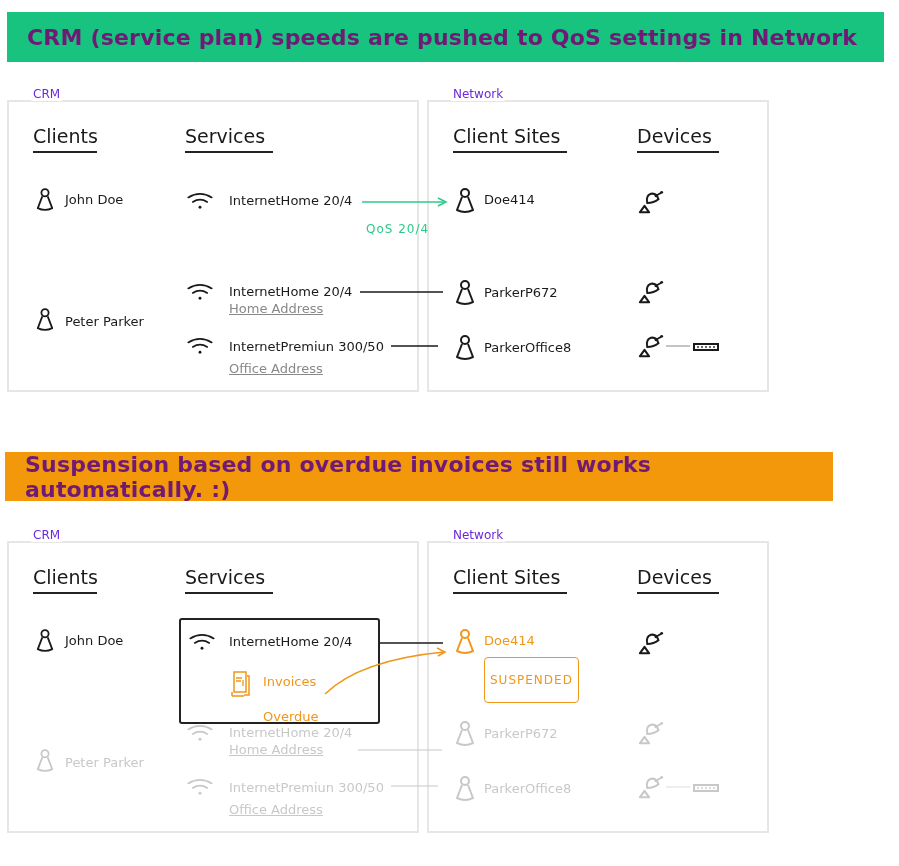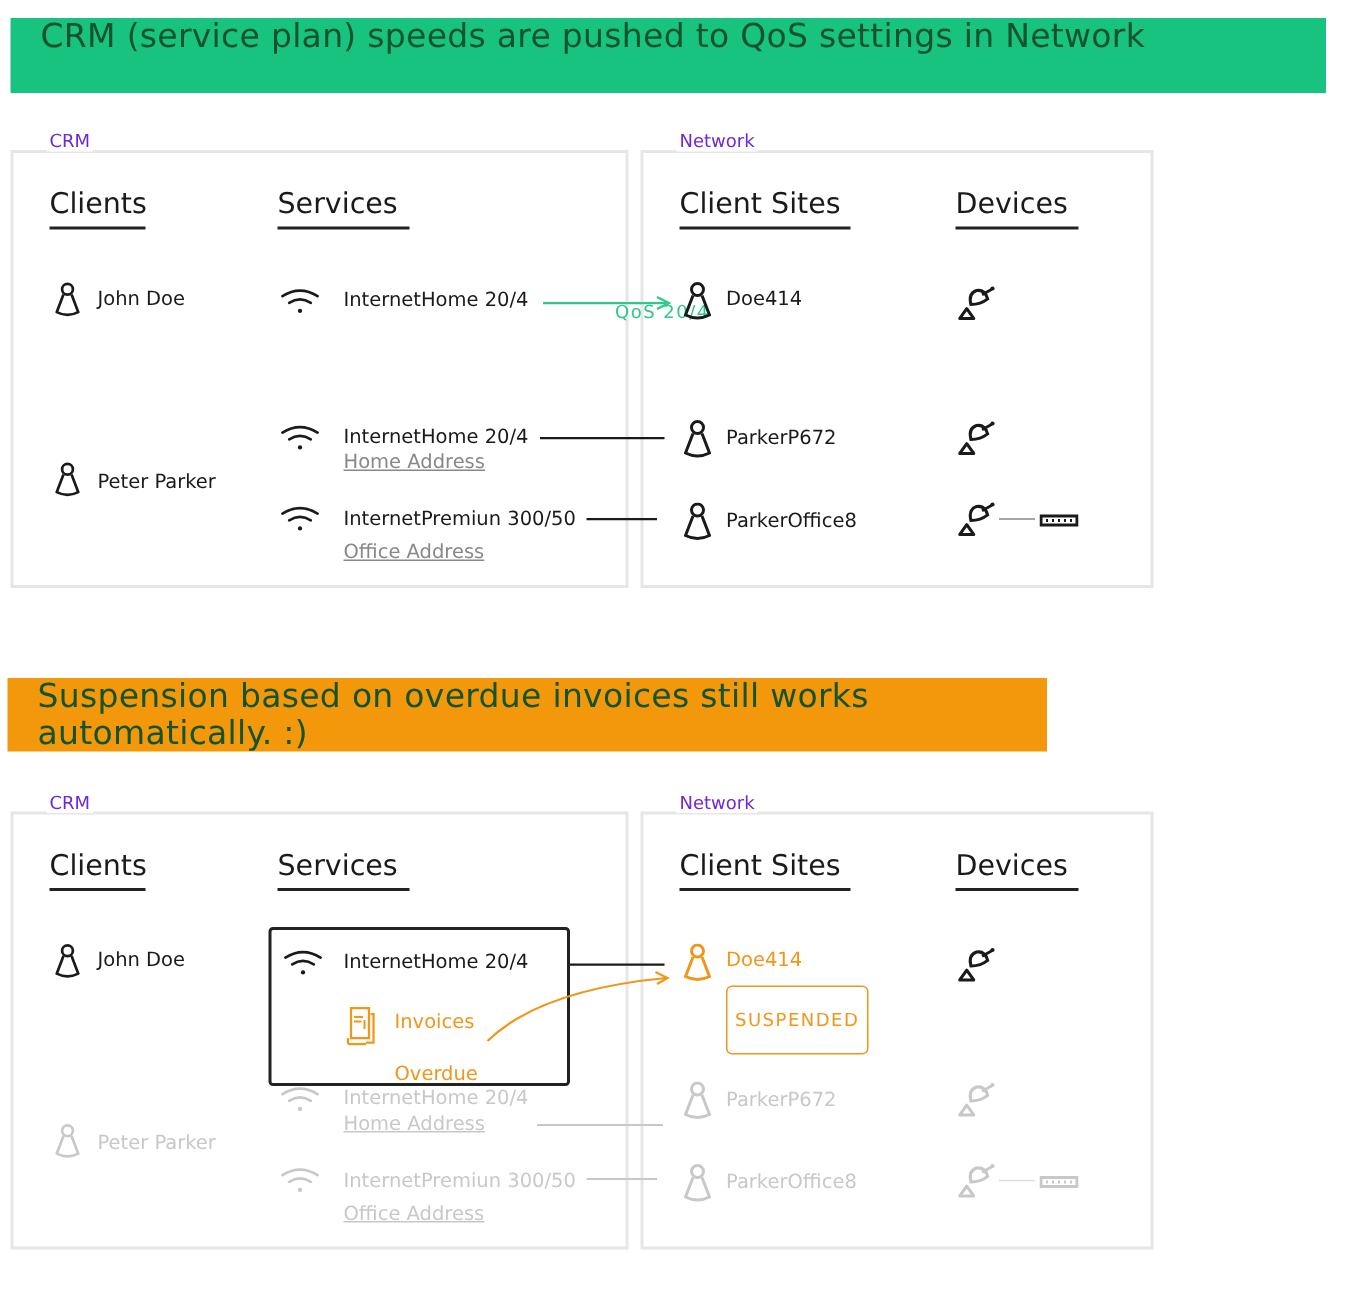"CRM (service plan) speeds are" .banner { align-items: none -> center; color: #14532d -> #701a75; font-weight: 400 -> 700 }
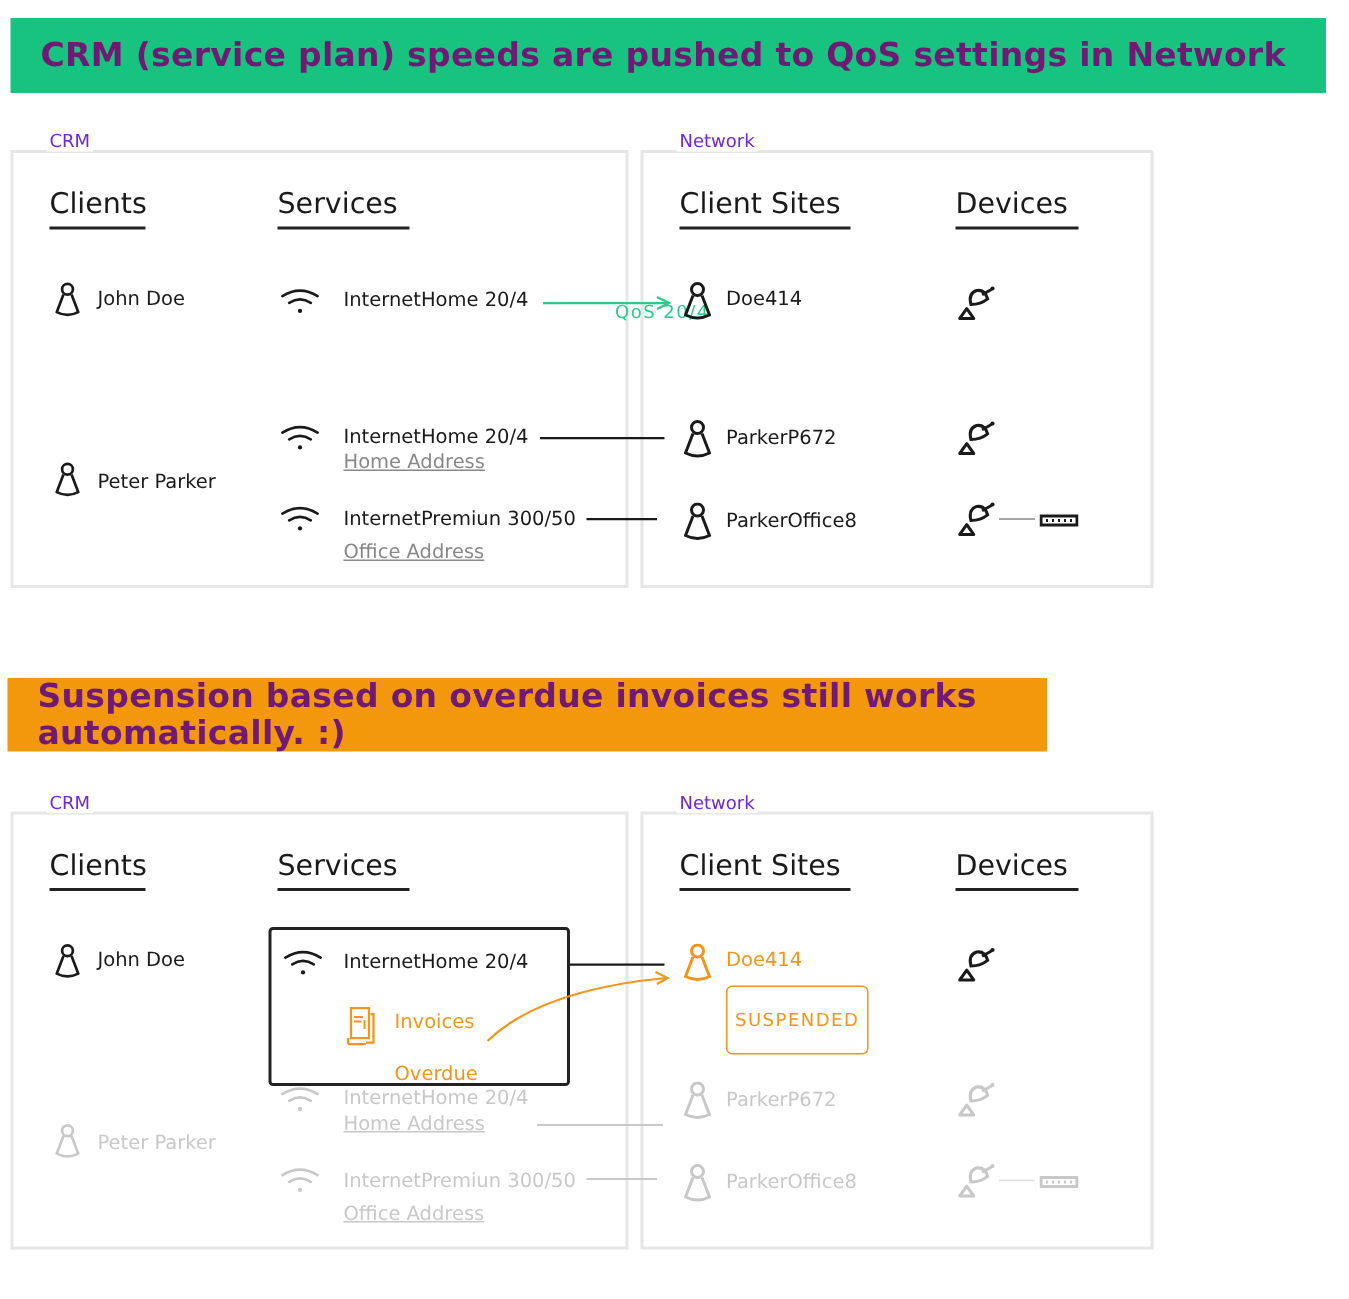"QoS 20/4" div.txt { margin-left: 44px -> none; top: 201px -> 222px }
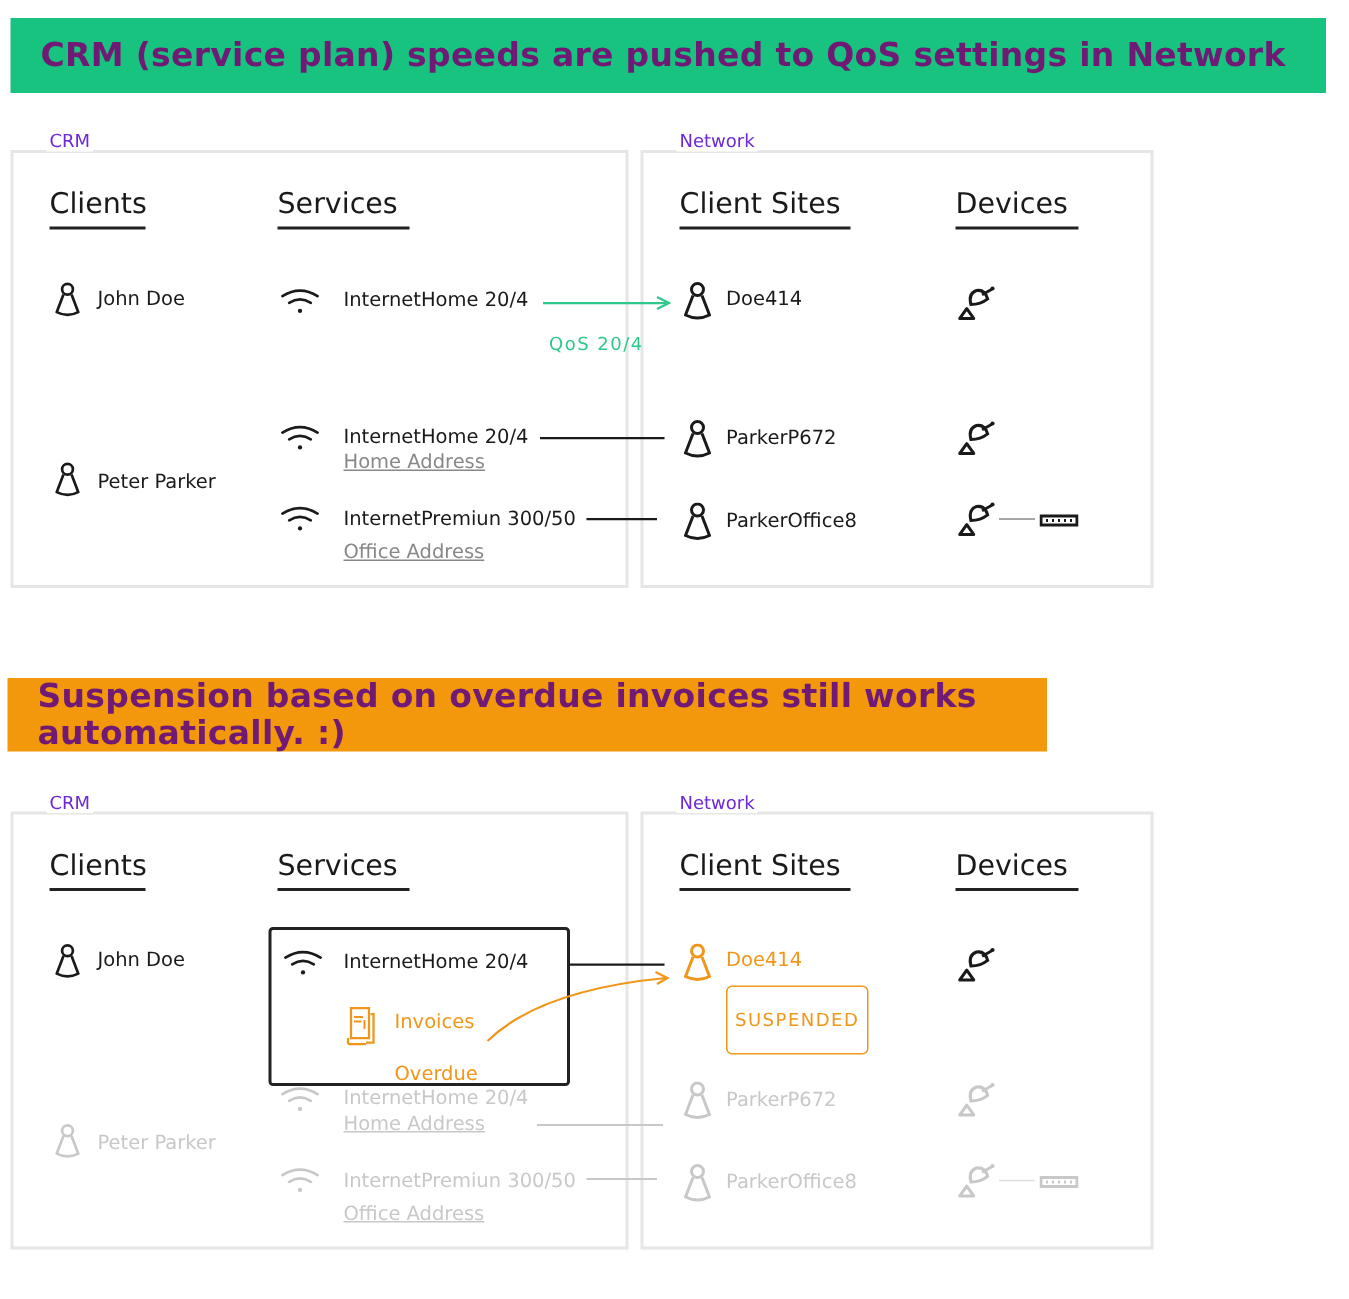"Suspension based on overdue invoices" .banner.orange { width: 693px -> 828px }
